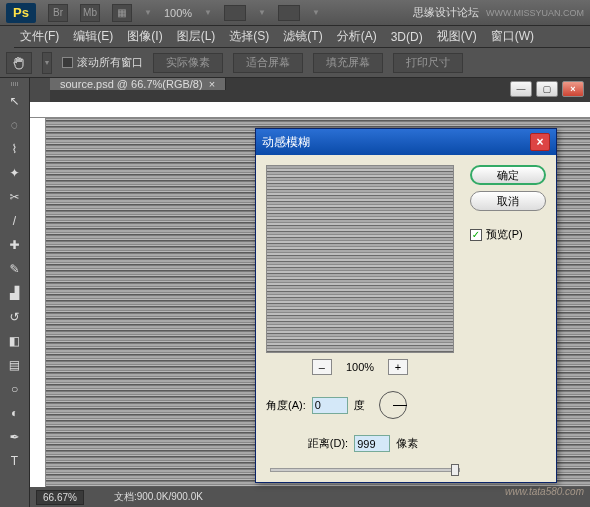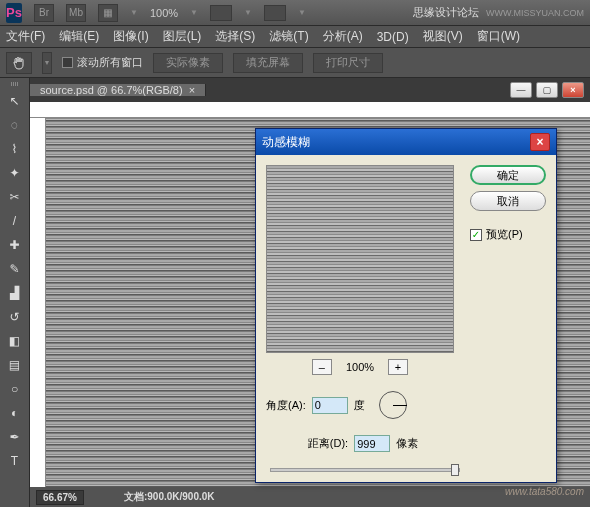"Ps" .topbar .ps { color: #ec4899 -> #fde047; width: 16px -> 30px }
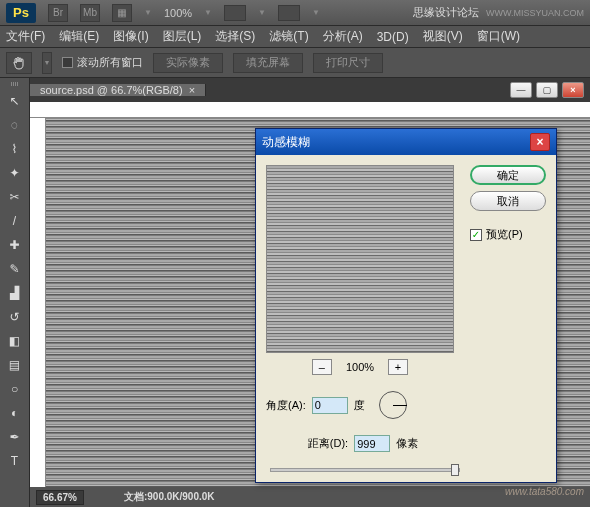"文件(F)" .menubar { margin-left: none -> 14px }
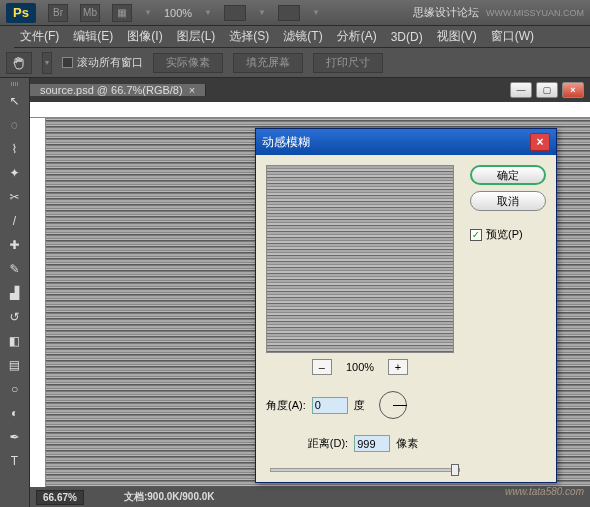"适合屏幕" div.obtn { html: none -> <div>适合屏幕</div> }
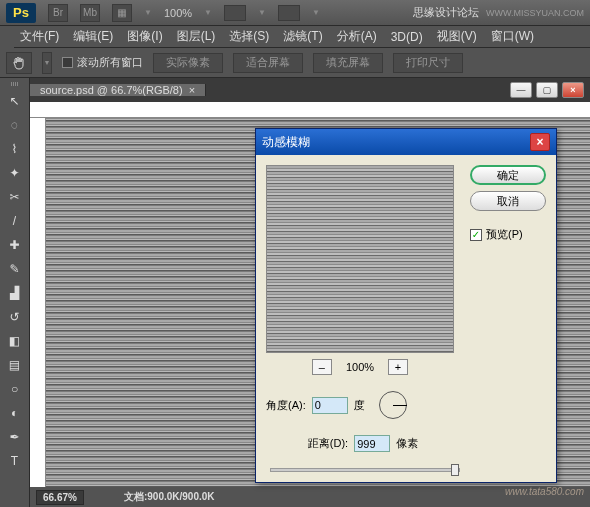"source.psd @ 66.7%(RGB/8)" .tabrow { align-items: center -> flex-start; margin-left: none -> 20px }
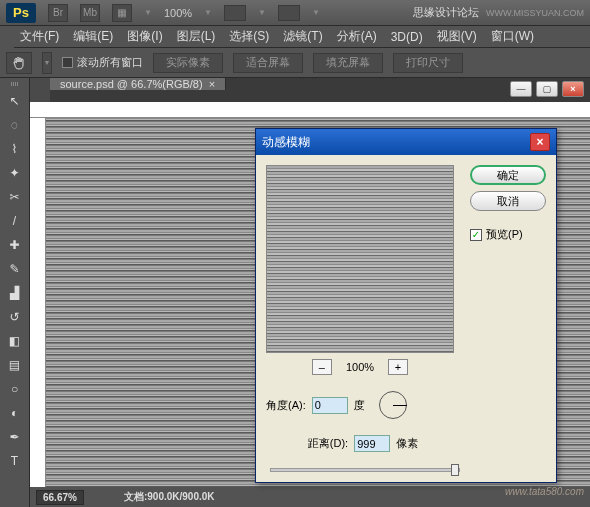"66.67%" .statusbar { font-weight: bold -> none; gap: 40px -> 30px }
